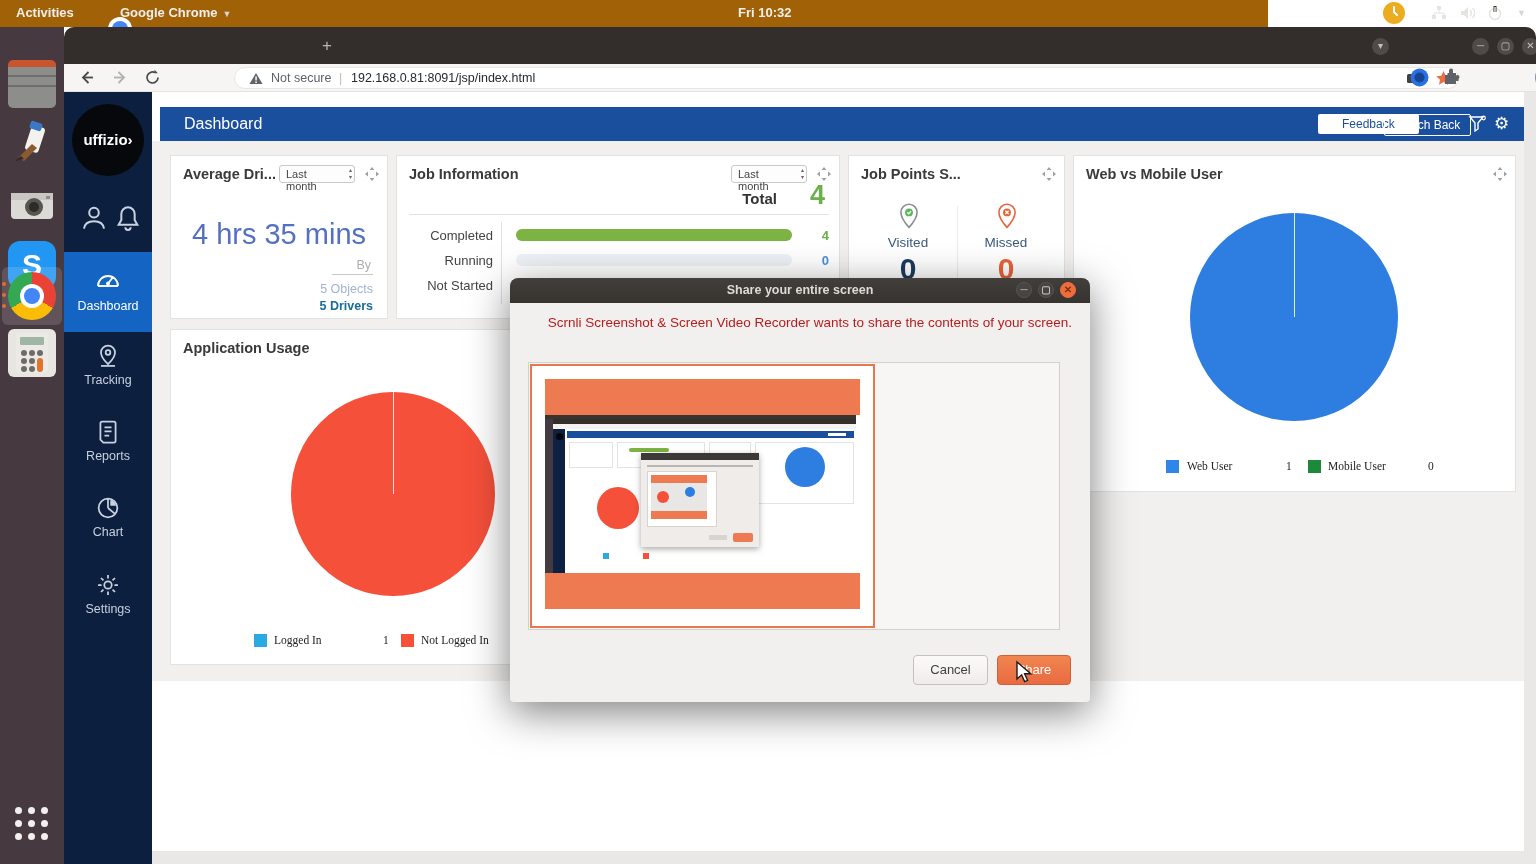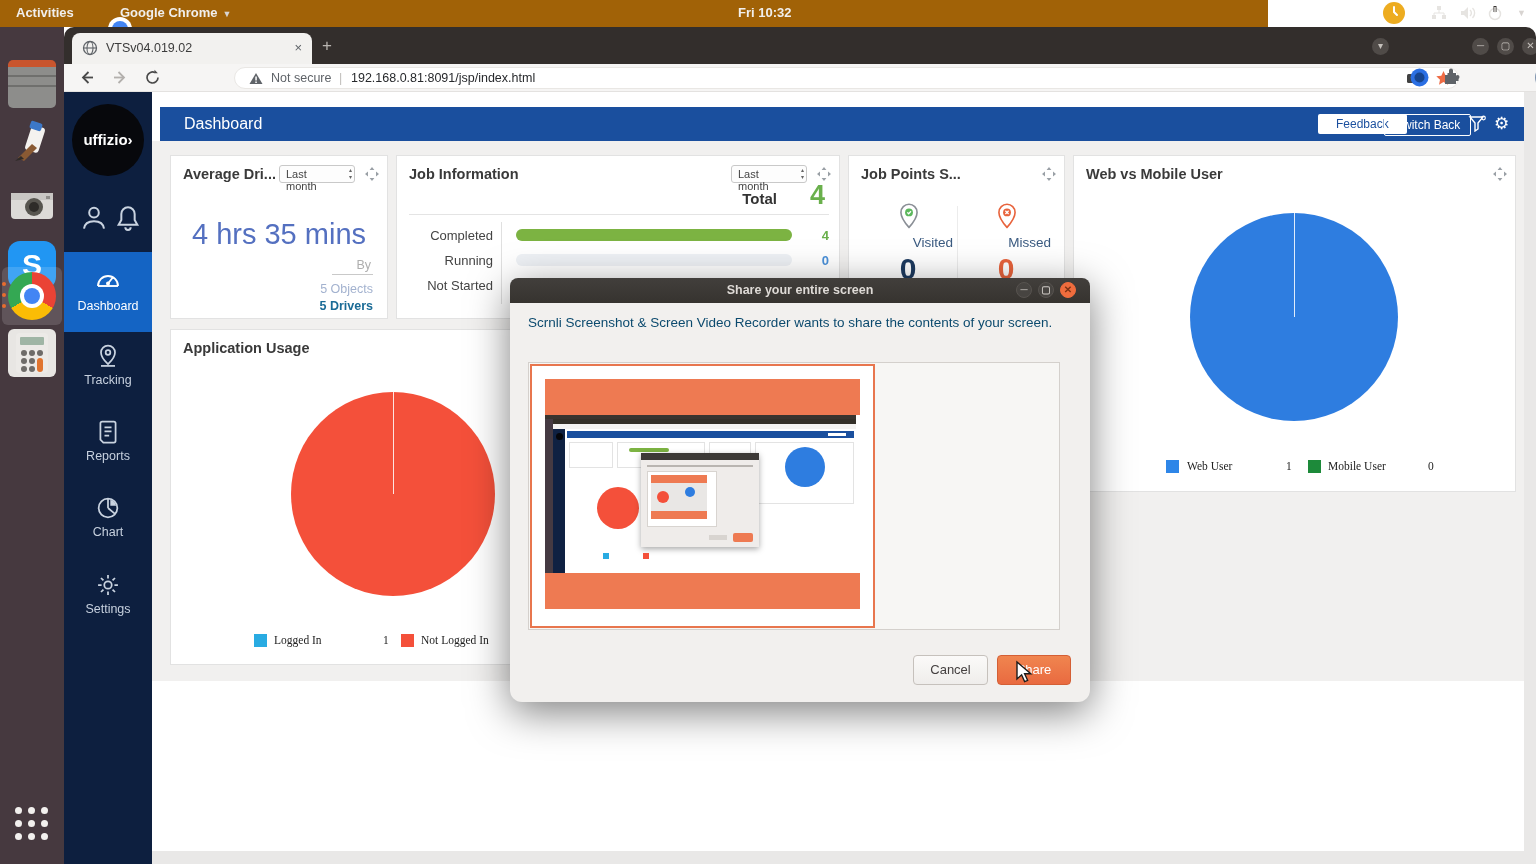"VTSv04.019.02" div.tab { html: <div> <span><svg> <circle></circle> <ellipse></ellipse> <line></line> </svg></span> <span>VTSv04.019.02</span> <span>×</span> </div> -> none }
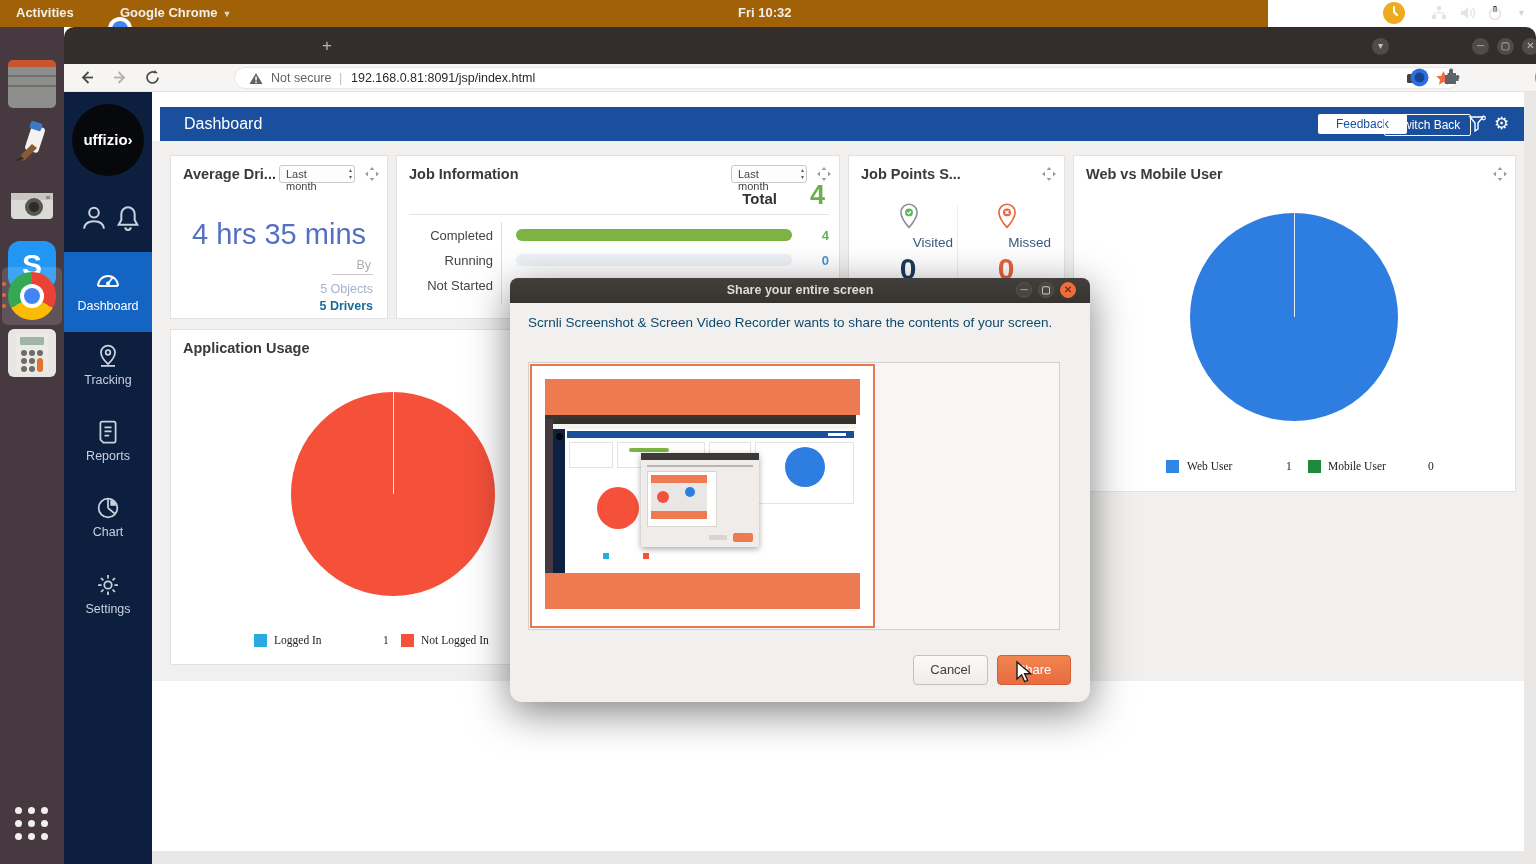"Feedback" .btn-feedback { padding: 3px 18px -> 3px 24px }
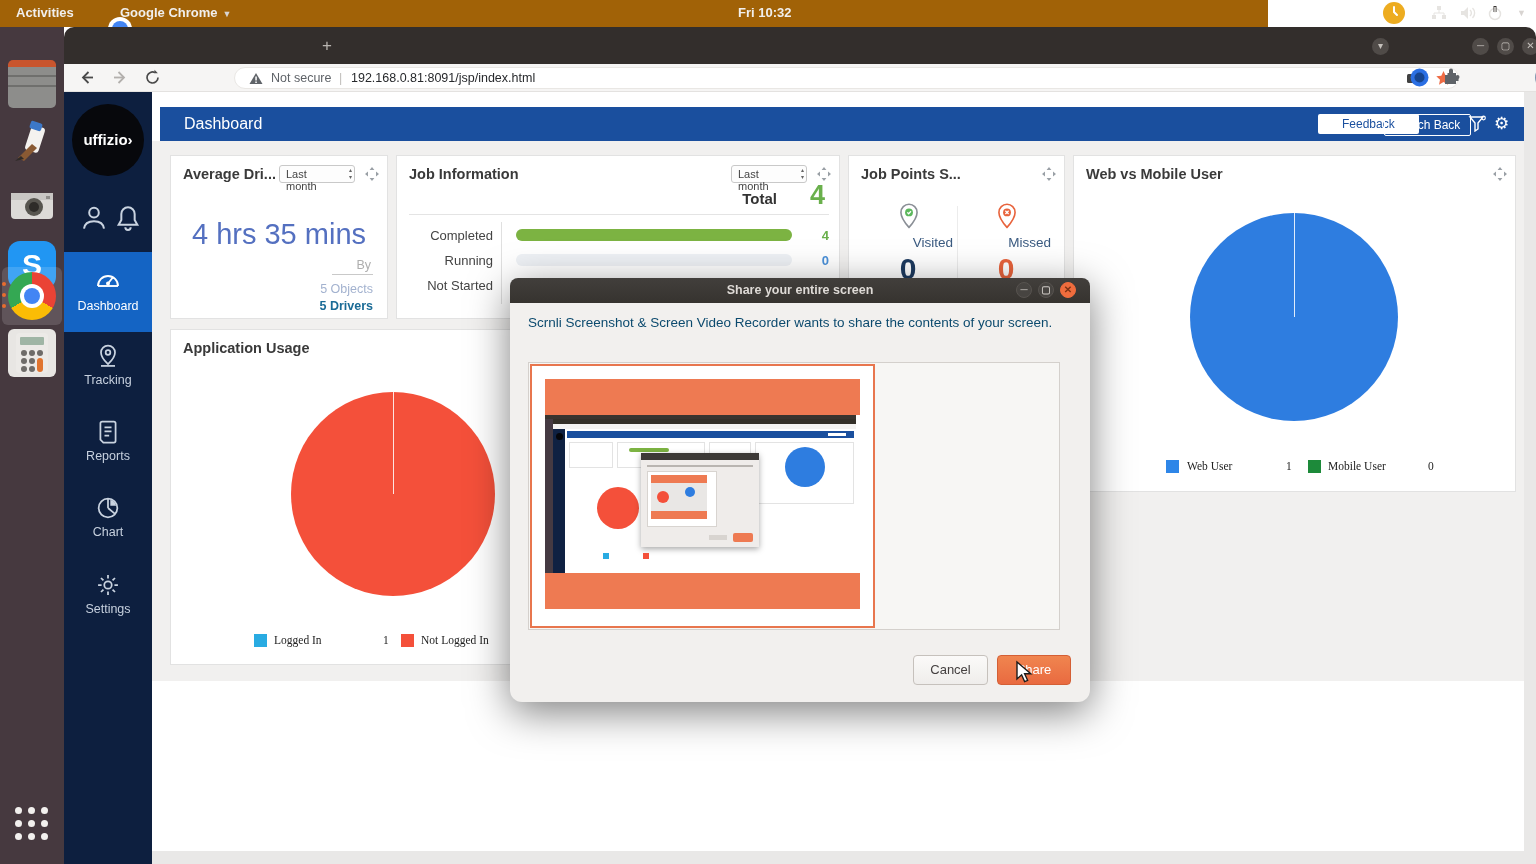"Visited" .jp-col-label { text-align: right -> center }
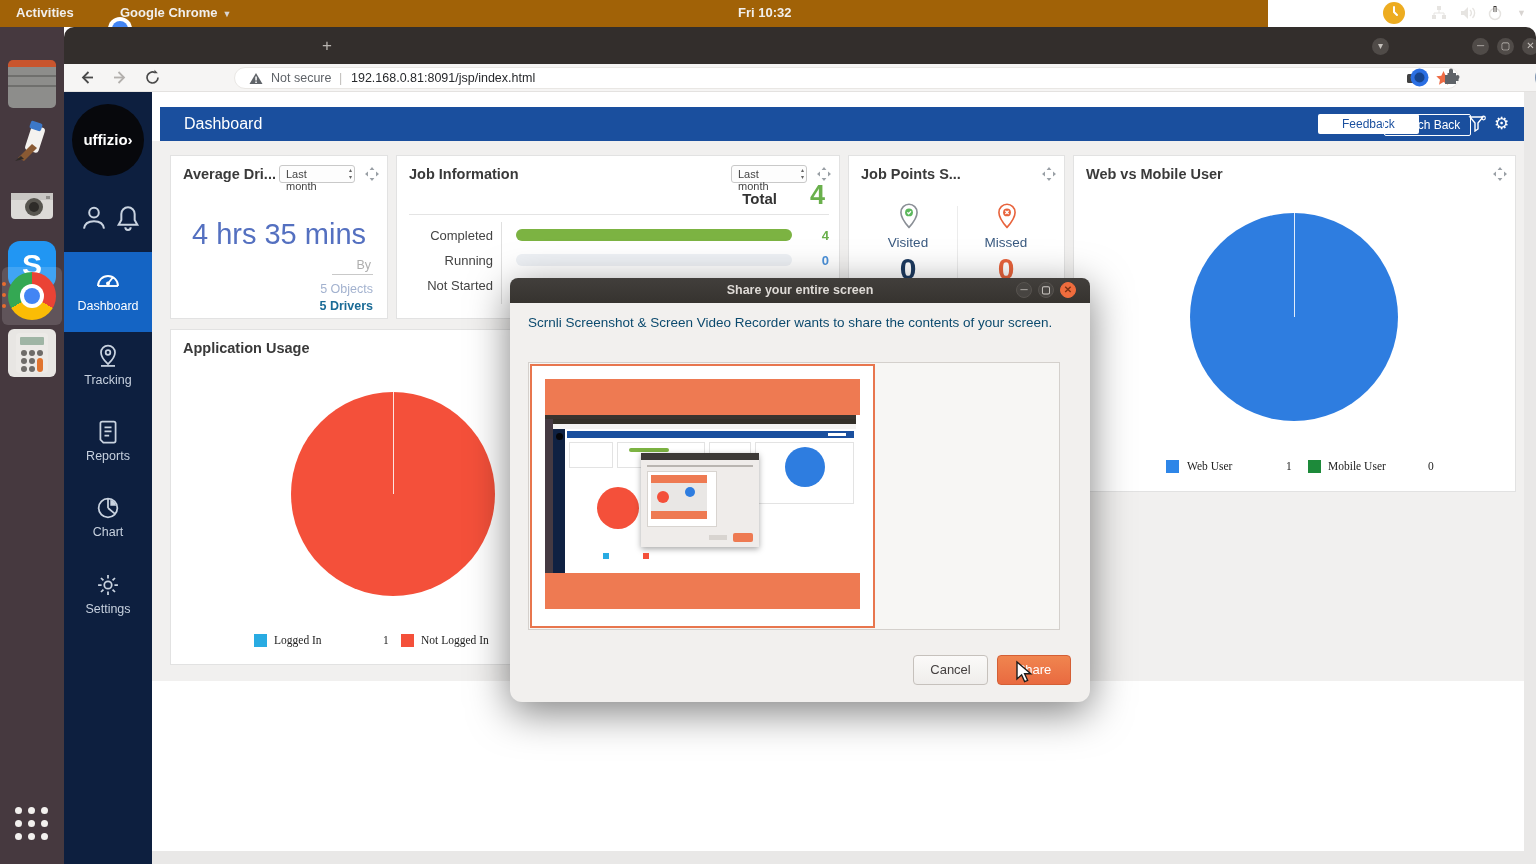"Share your entire screen" .gtk { border-radius: 12px -> 4px }
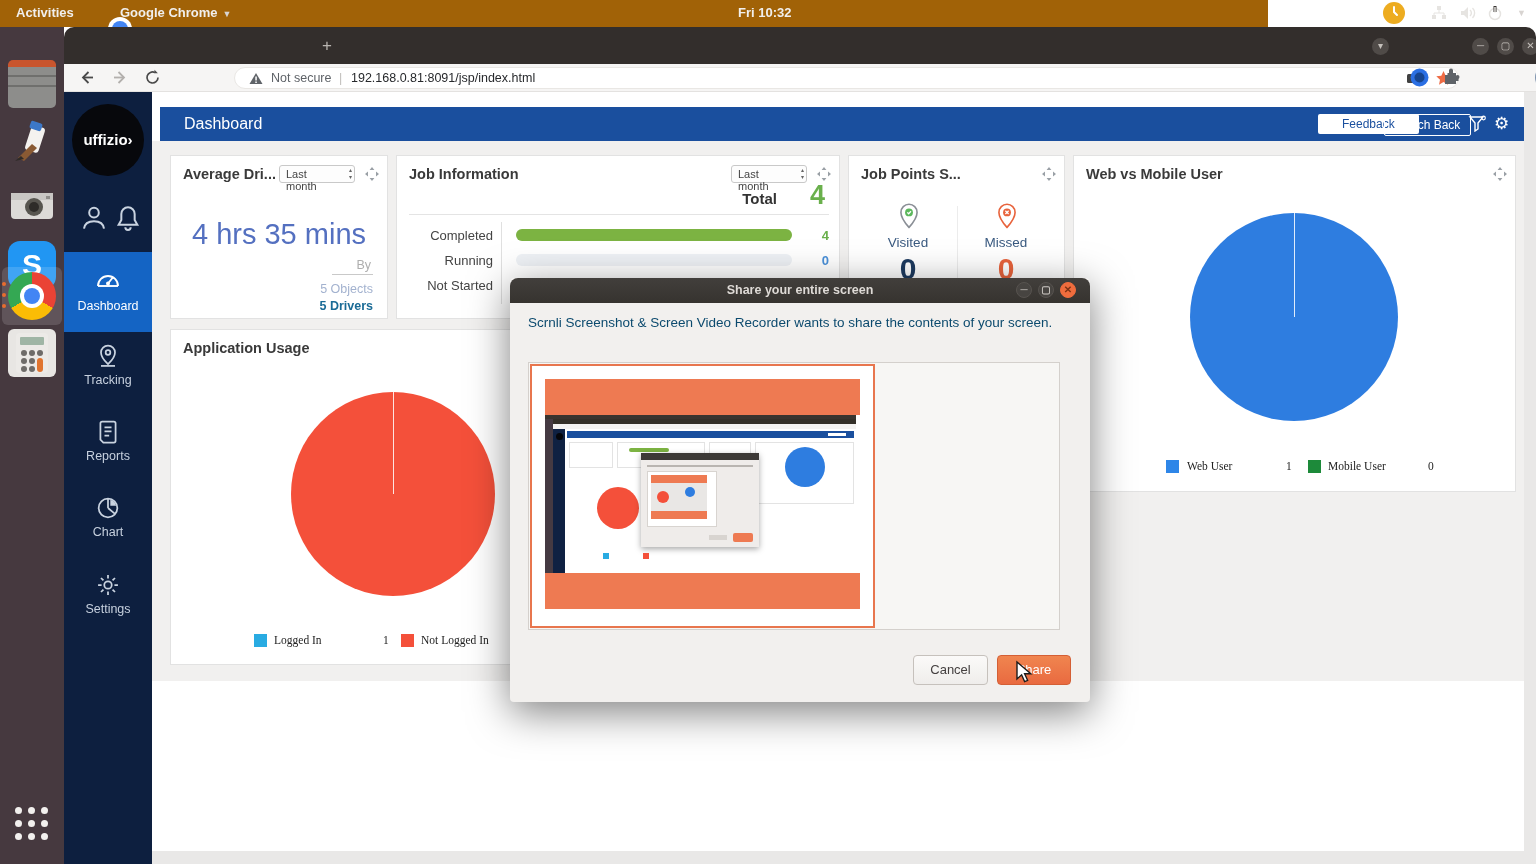"Scrnli Screenshot & Screen Video" .gtk-msg { color: #0c4a6e -> #b91c1c; text-align: none -> right }
